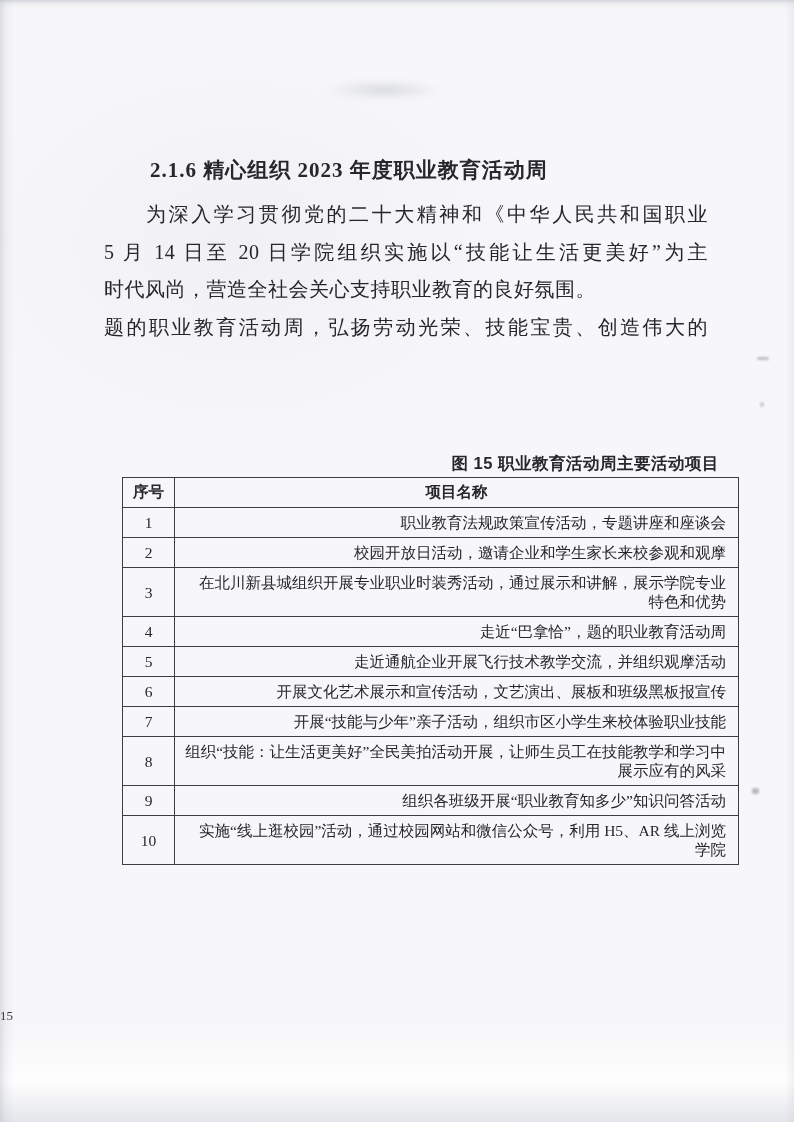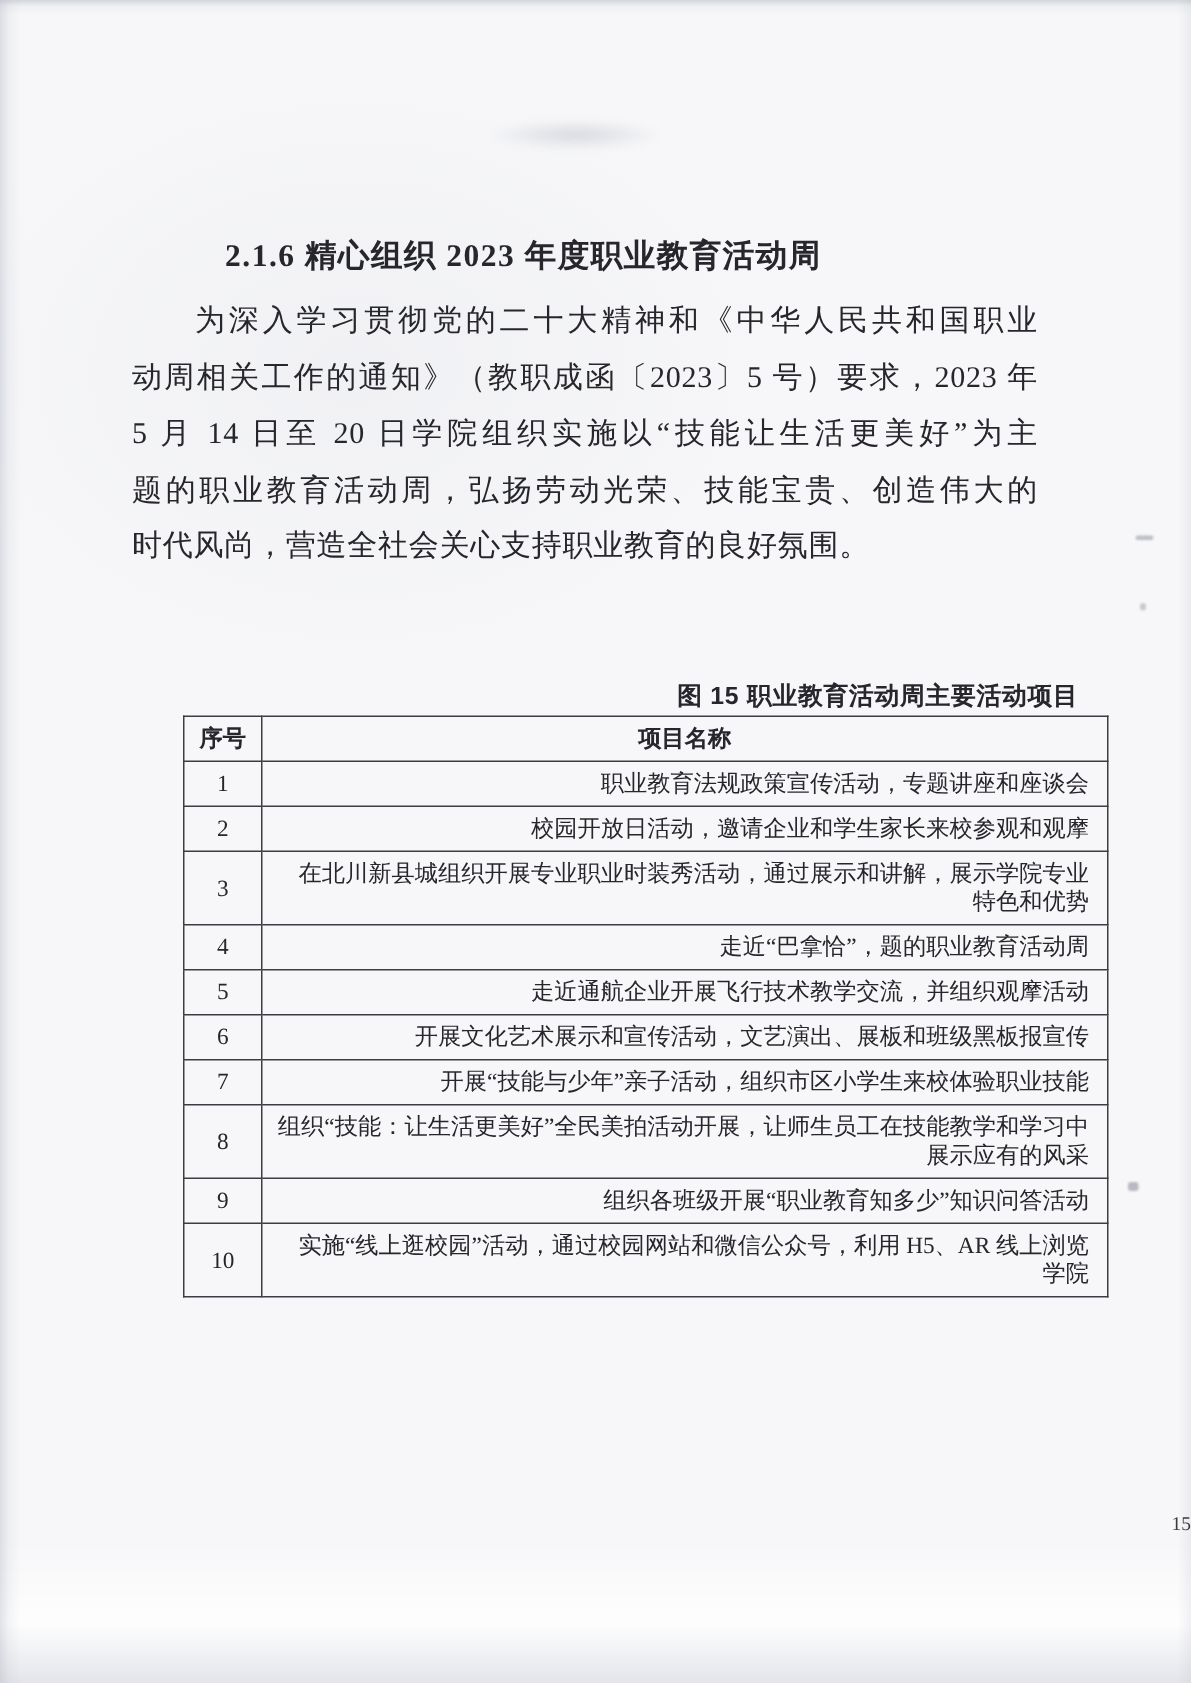"为深入学习贯彻党的二十大精神和《中华人民共和国职业" .para { left: 88px -> 104px }
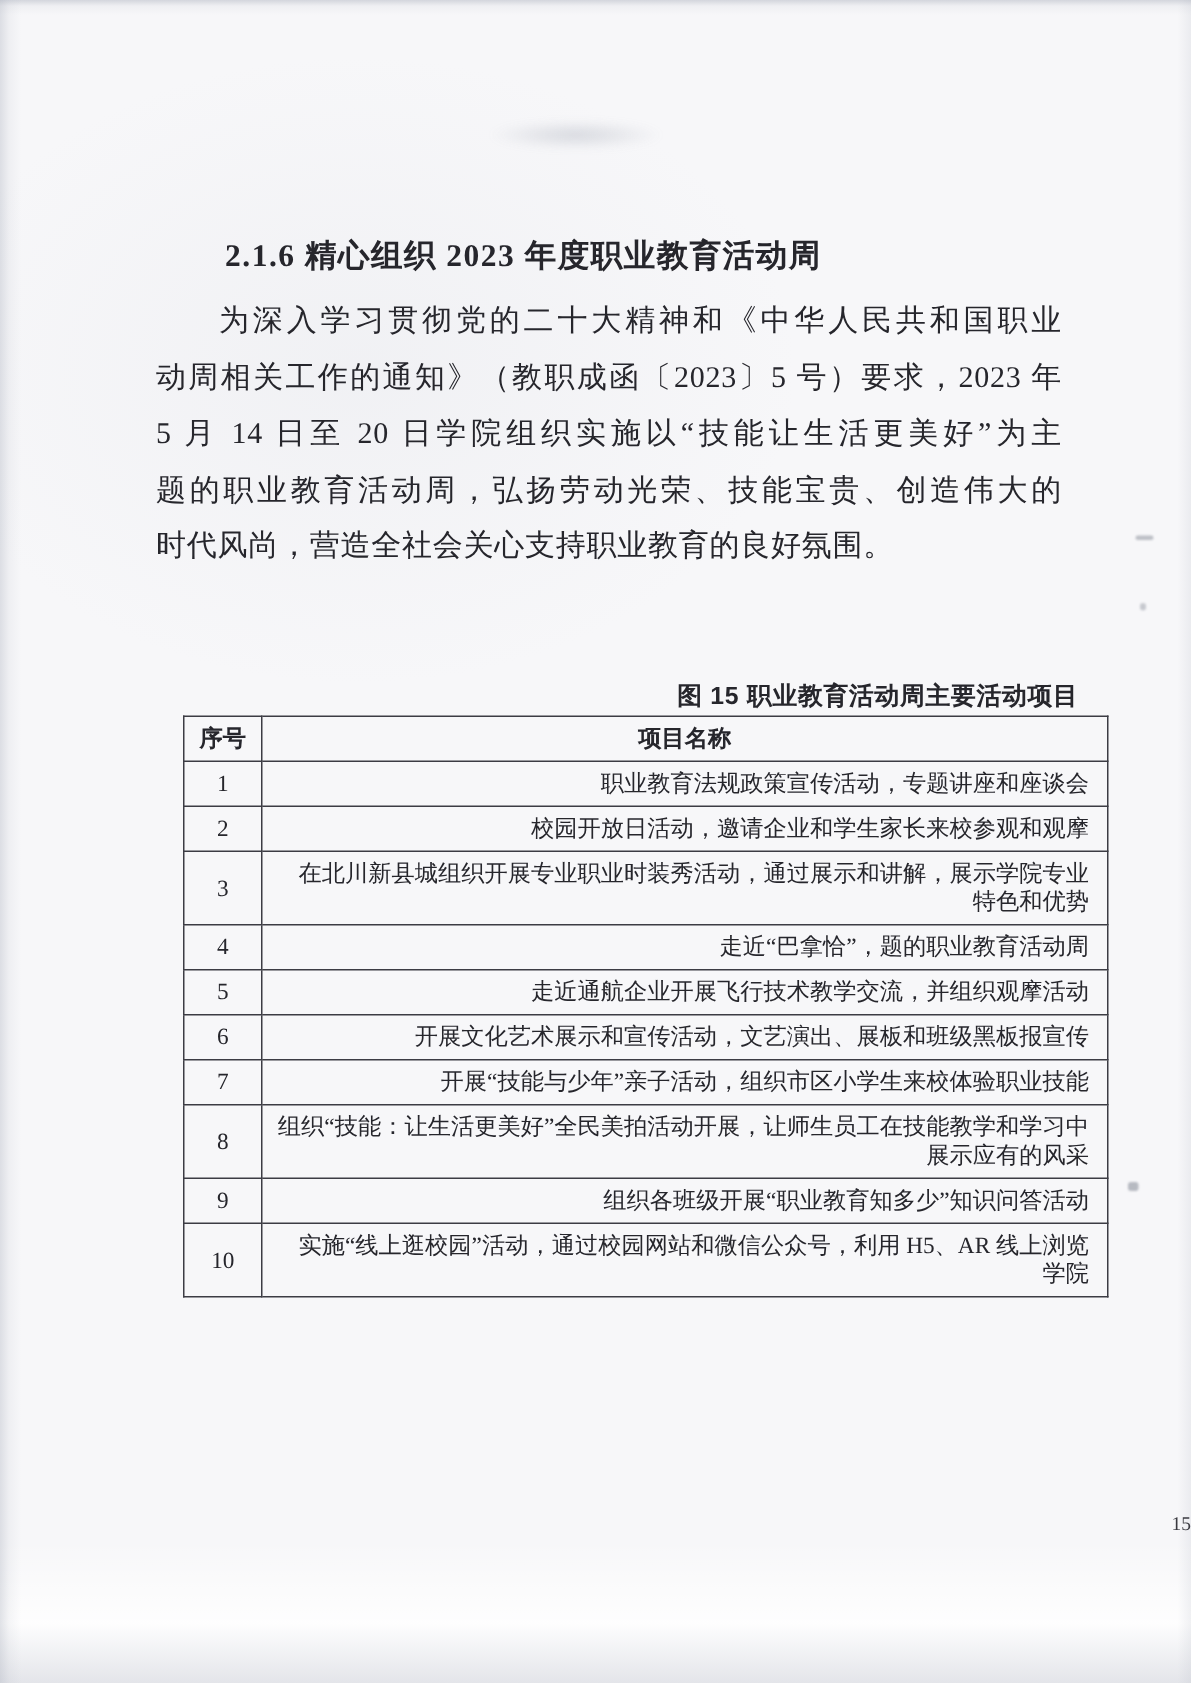"动周相关工作的通知》（教职成函〔2023〕5 号）要求，2023 年" div.pline { html: <div>动周相关工作的通知》（教职成函〔2023〕5 号）要求，2023 年</div> -> none }
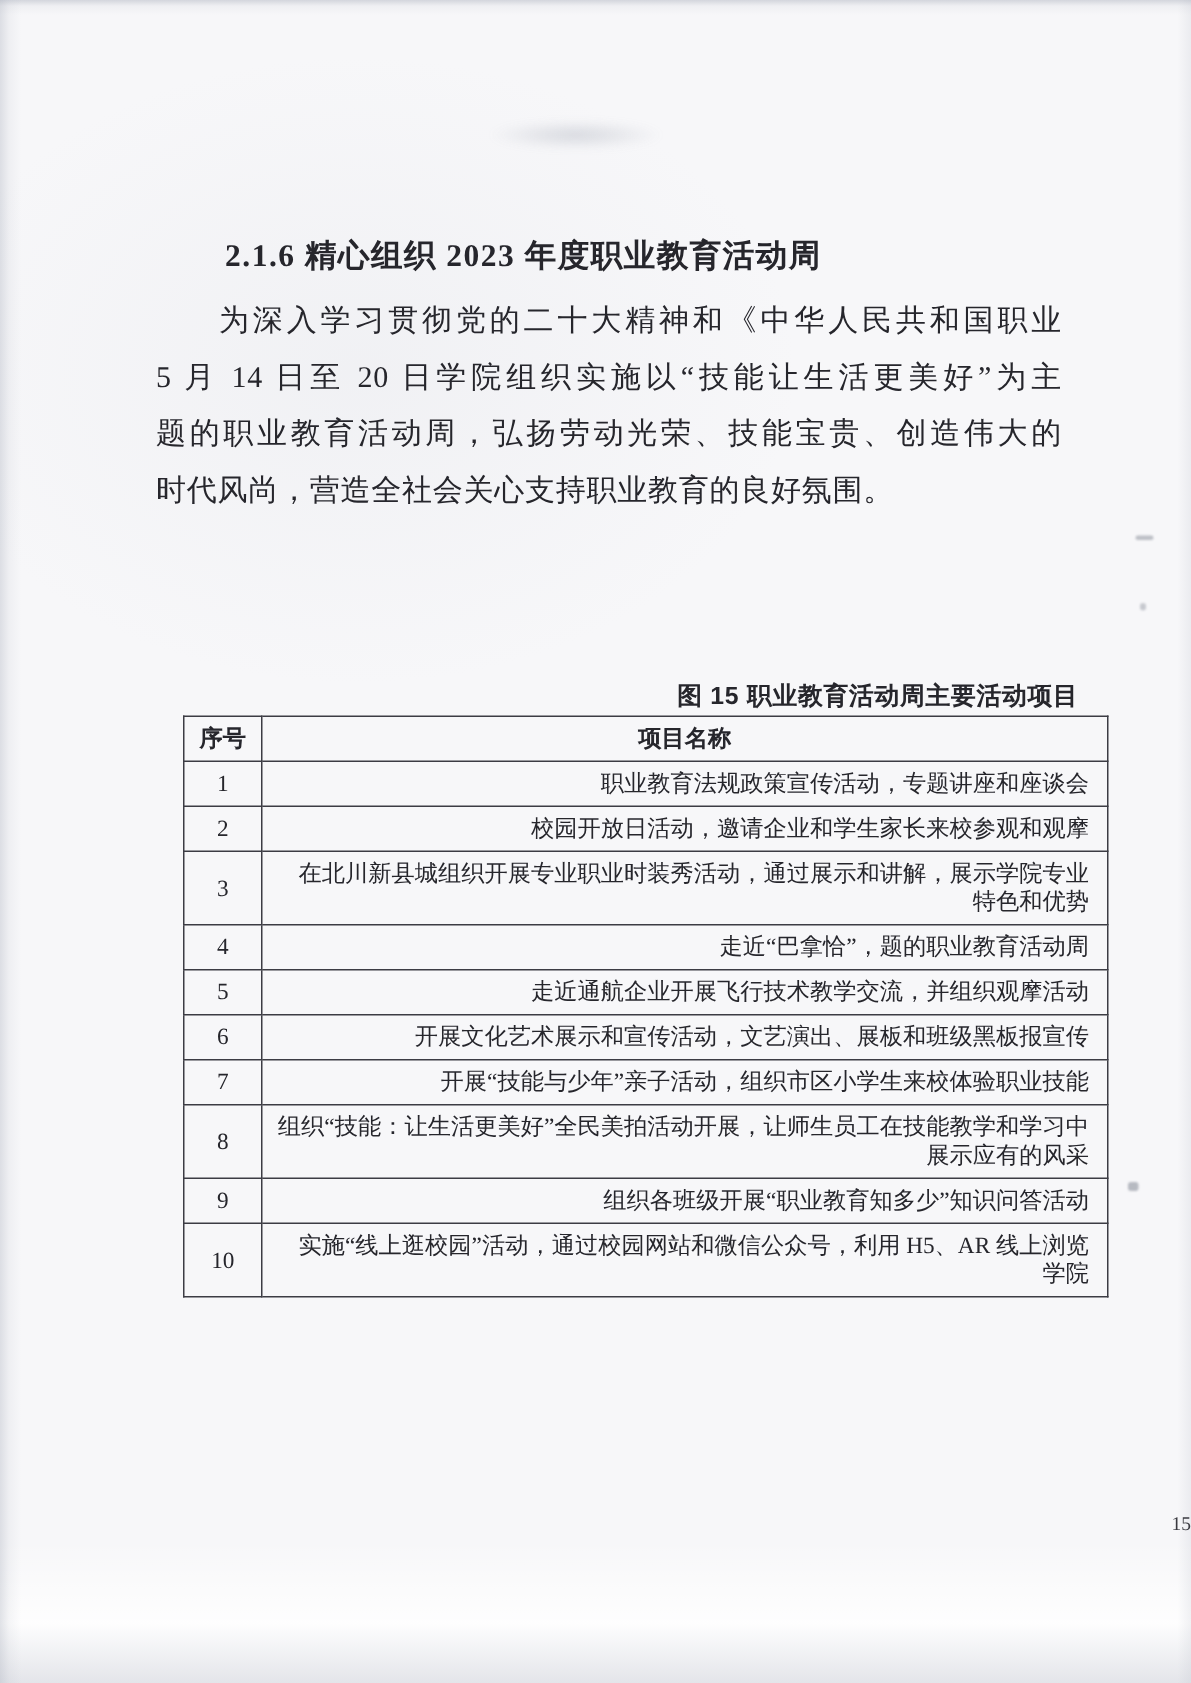"题的职业教育活动周，弘扬劳动光荣、技能宝贵、创造伟大的" div.pline { order: before "时代风尚，营造全社会关心支持职业教育的良好氛围。" -> after "时代风尚，营造全社会关心支持职业教育的良好氛围。" }
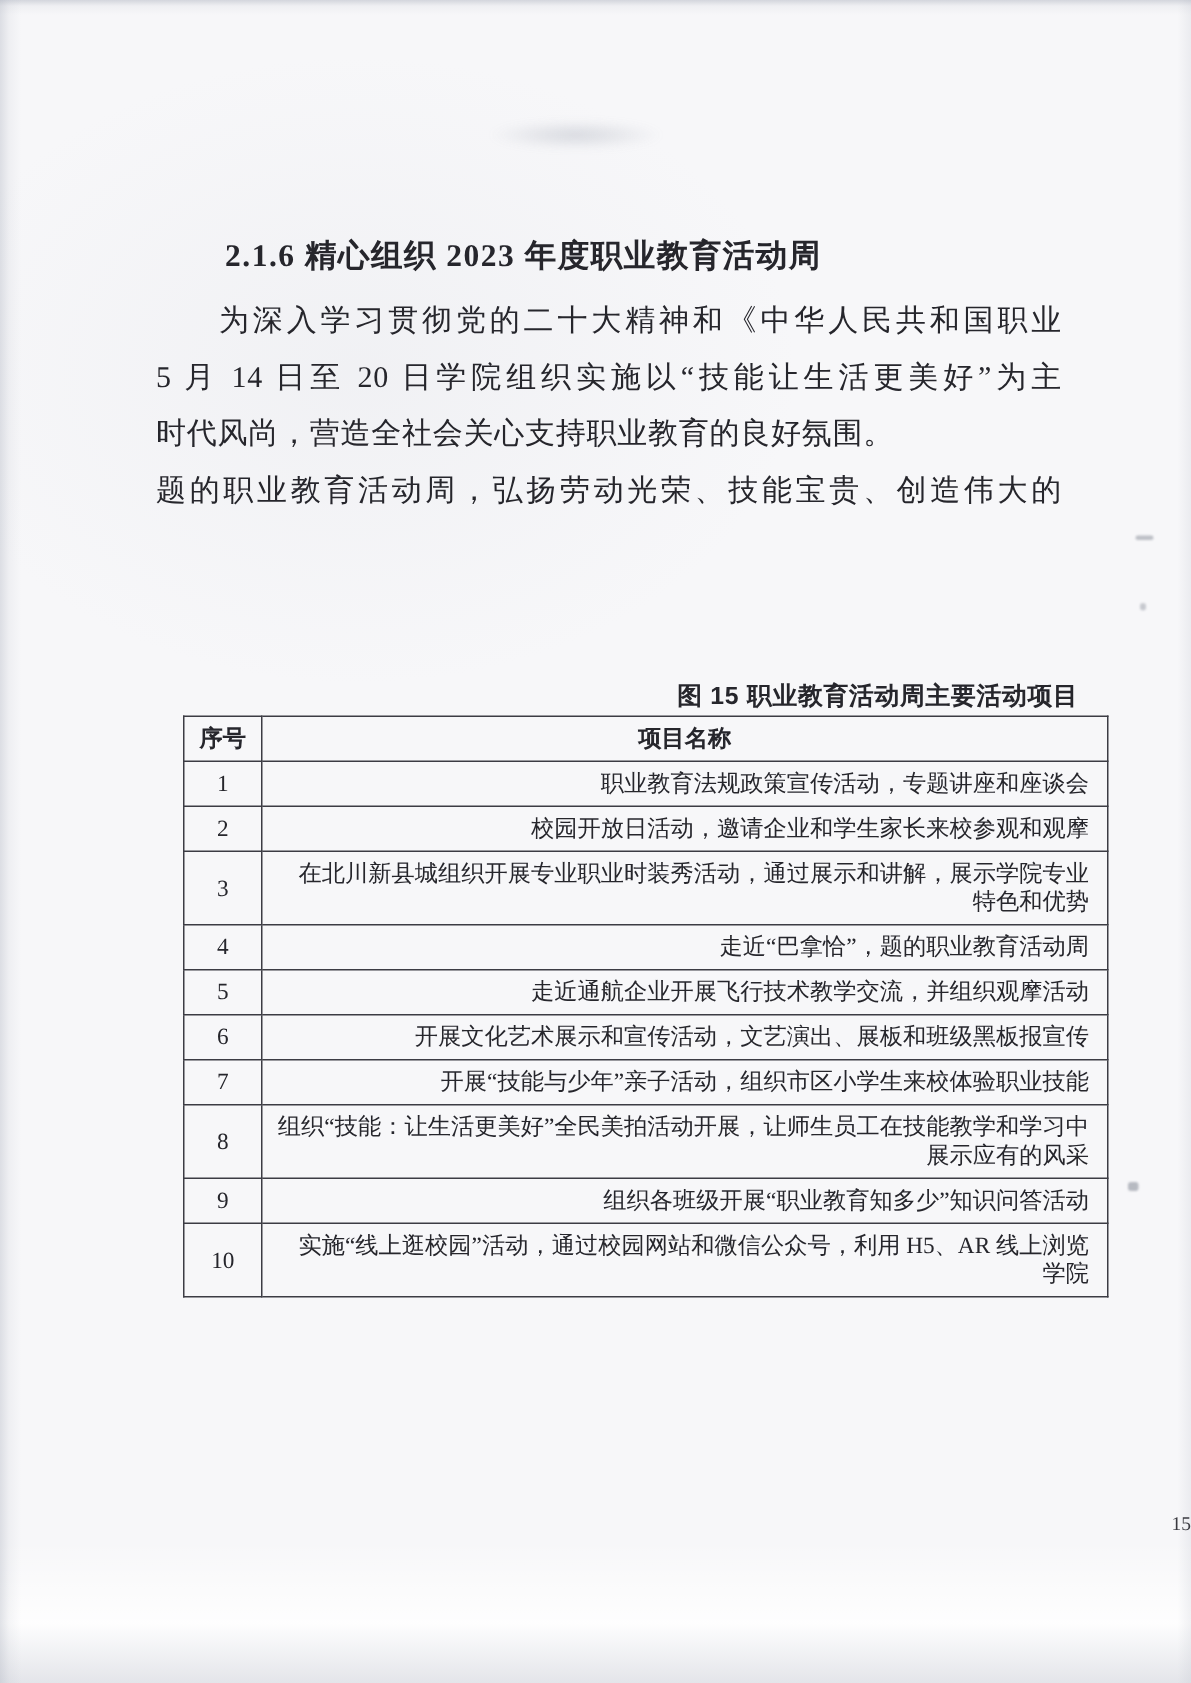"15" .page-number { text-align: right -> left }
